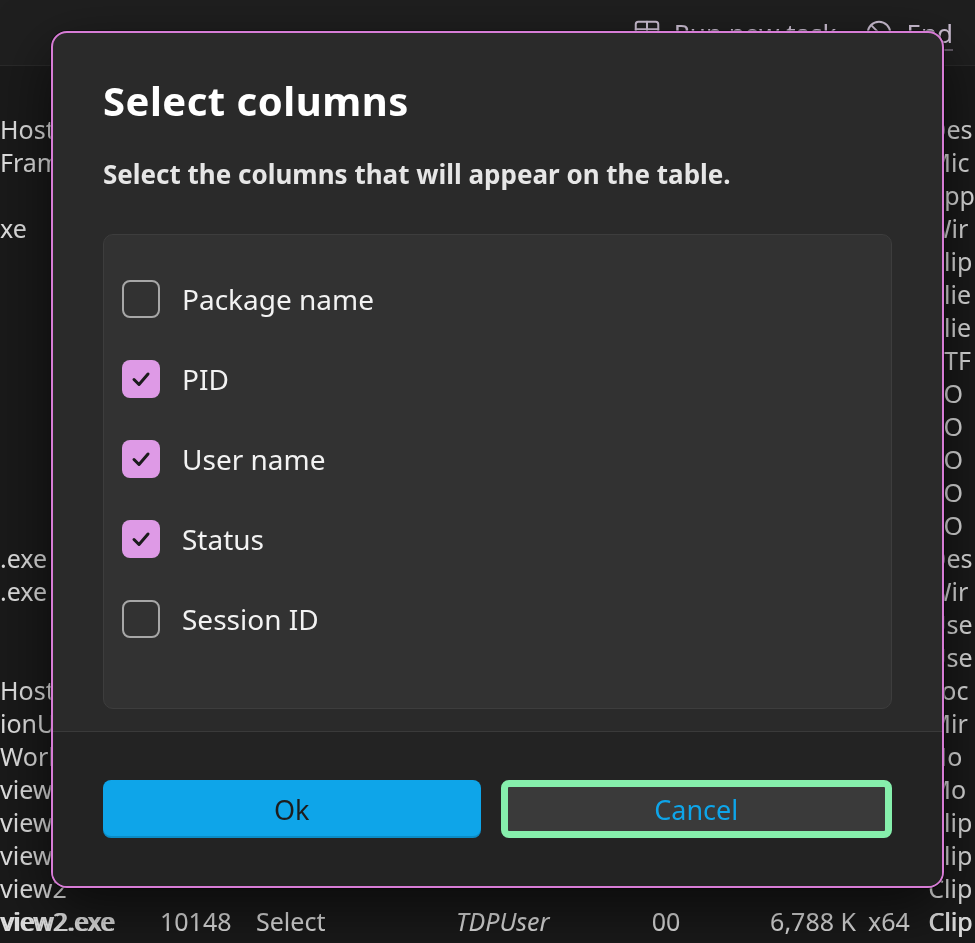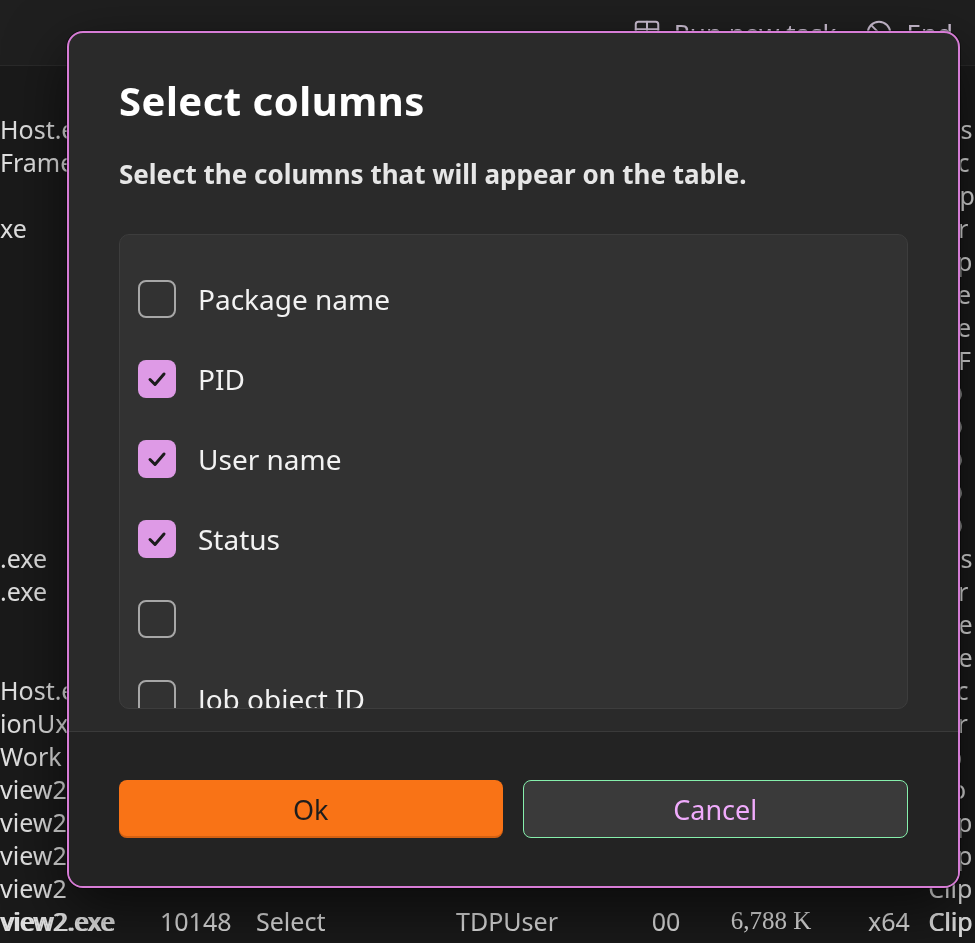"Select columns" .dialog { left: 67px -> 51px }
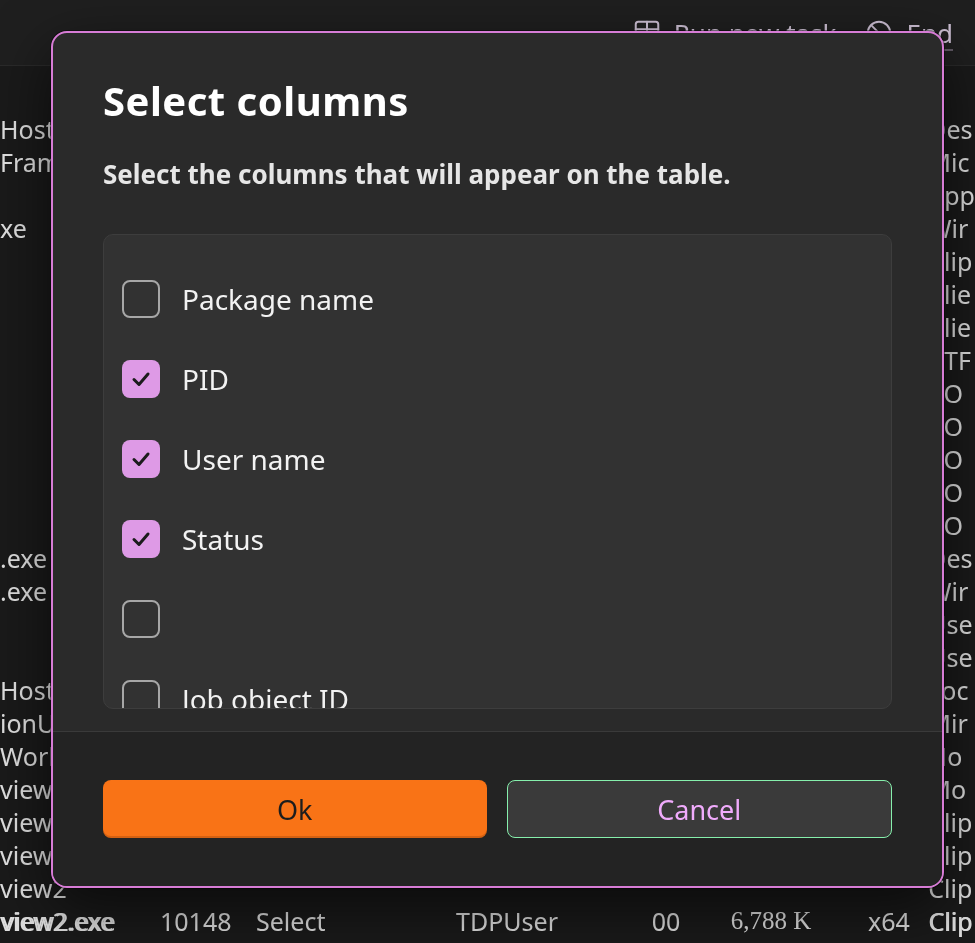"Session ID" div.label { html: none -> <div>Session ID</div> }
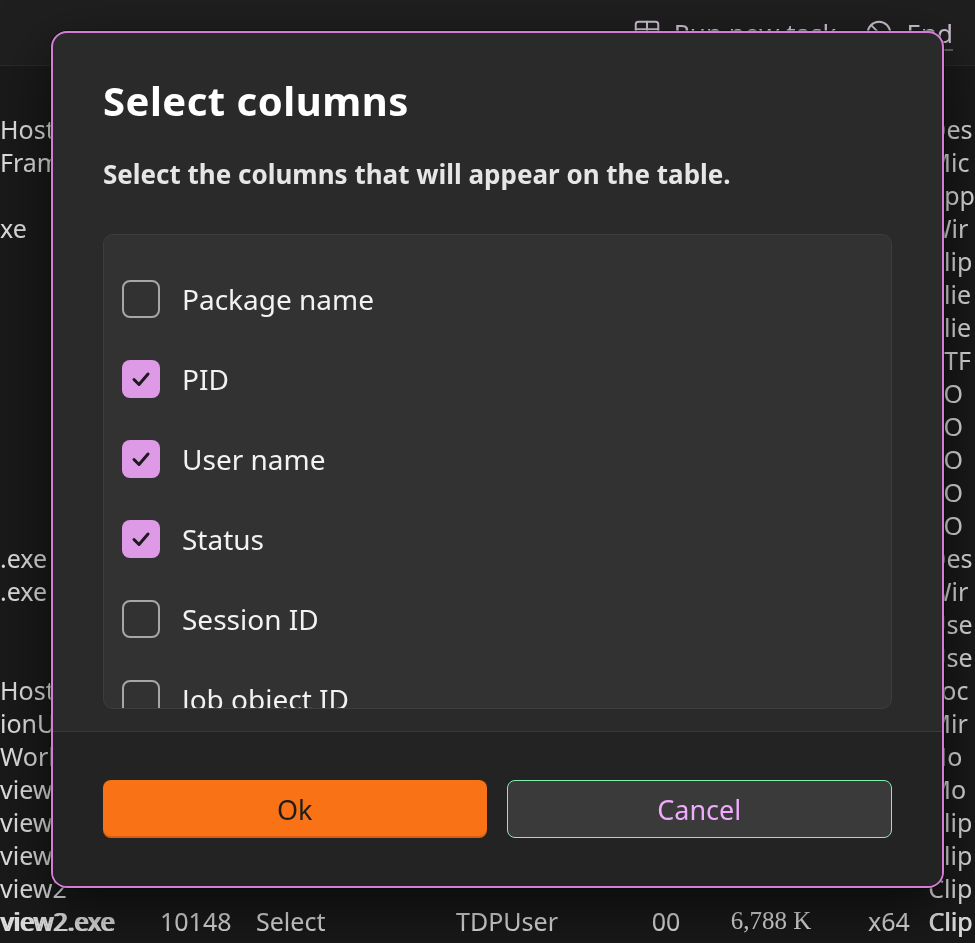"Job object ID" div.opt-row { html: <div> <div></div> <div>Job object ID</div> </div> -> none }
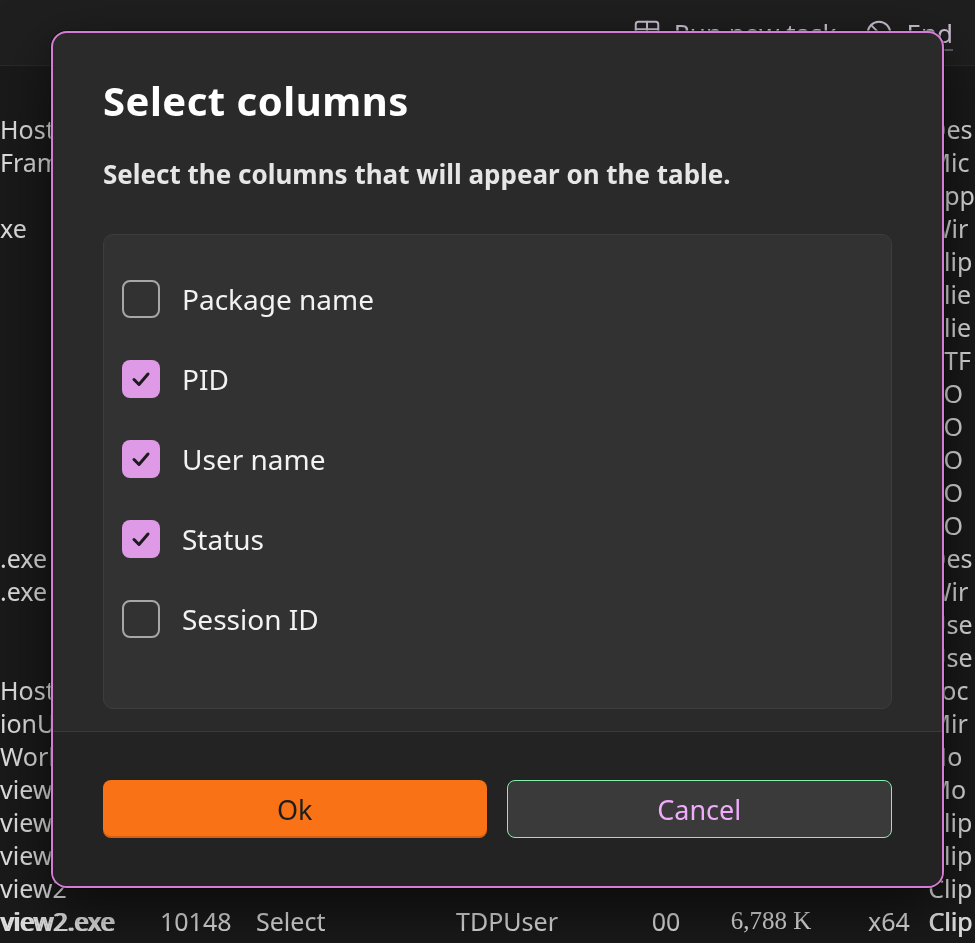"Ok" .btn.primary { background: #f97316 -> #0ea5e9 }
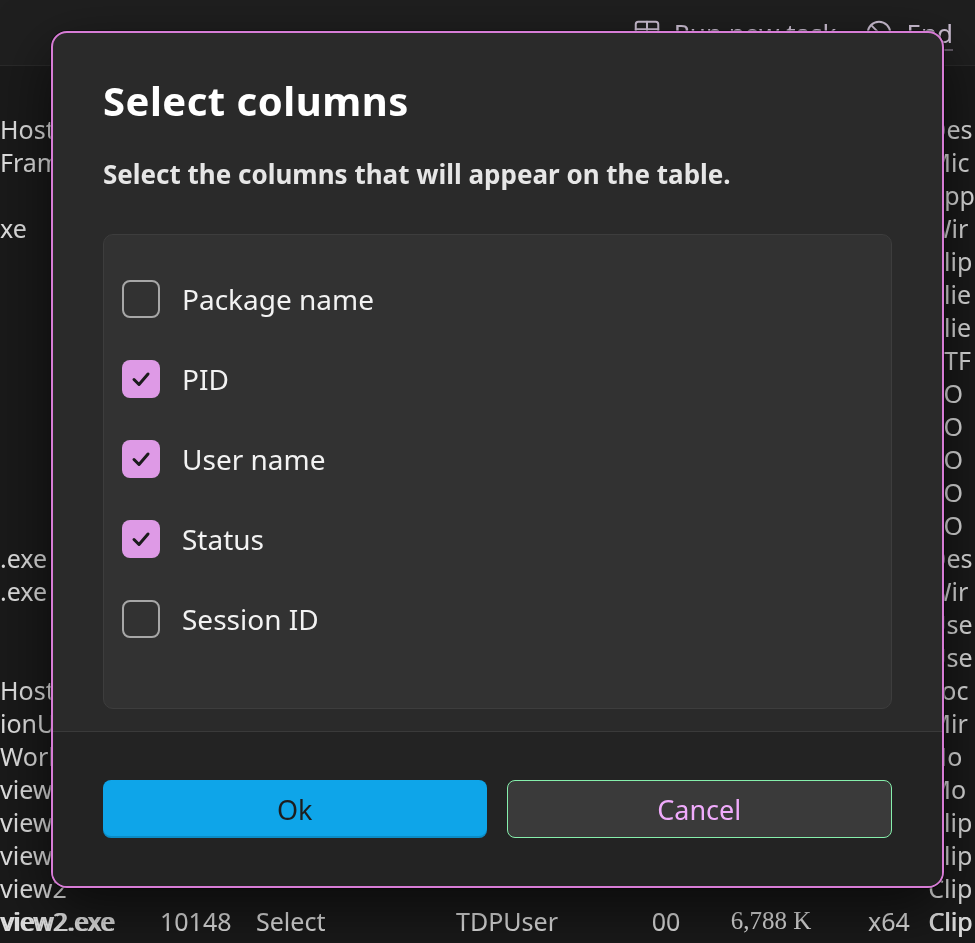"Cancel" .btn.secondary { border: 1px solid #86efac -> 7px solid #86efac; color: #f0abfc -> #0ea5e9 }
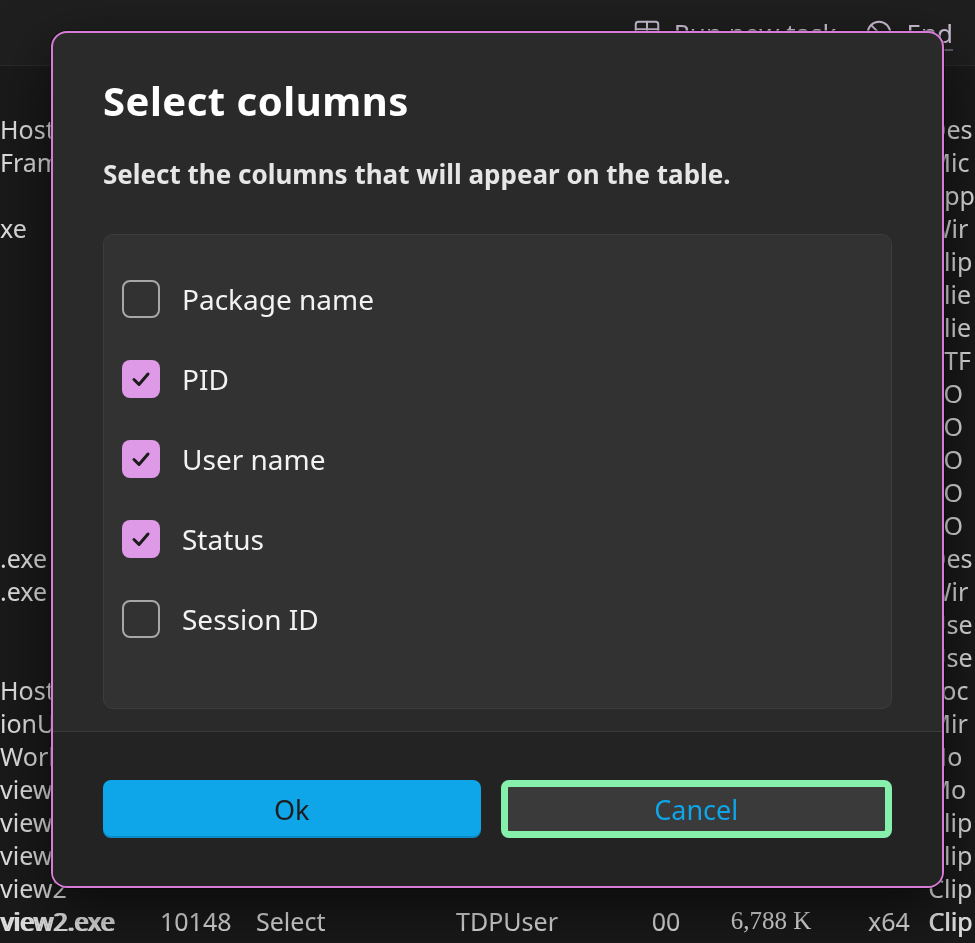"TDPUser" .bg-bottom .c4 { font-style: none -> italic }
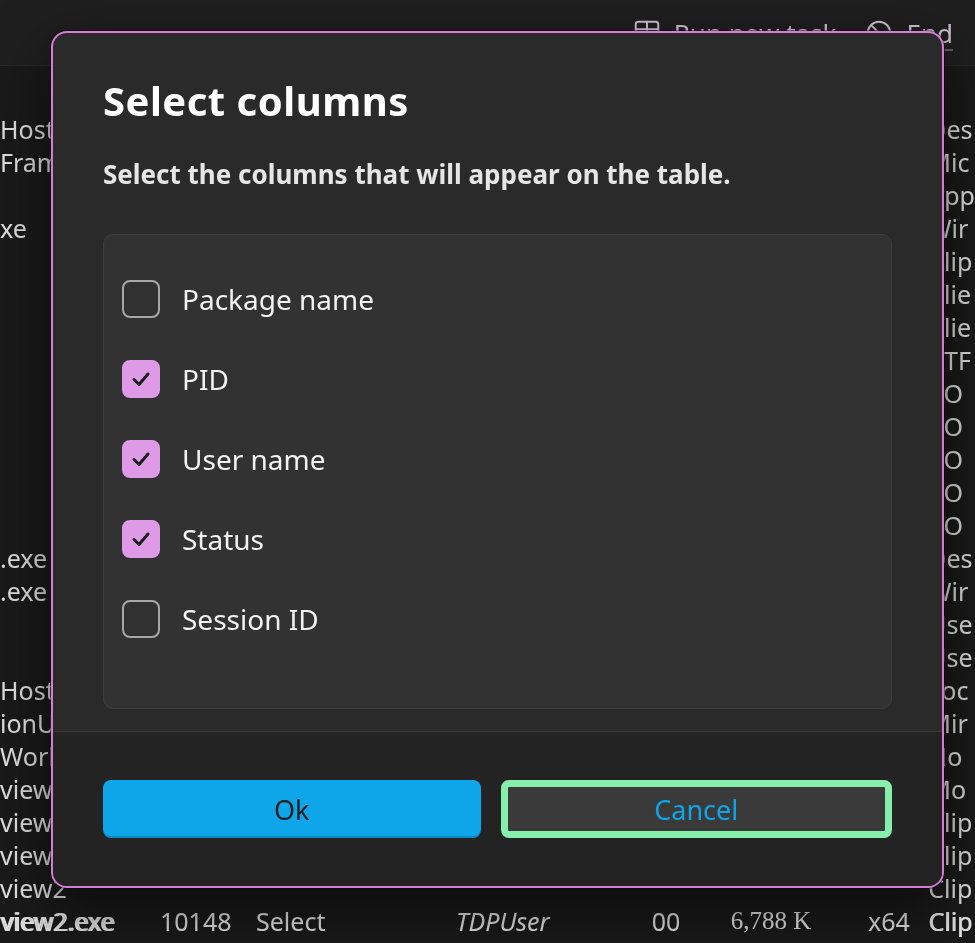"6,788 K" .bg-bottom .c6 { font-family: Liberation Serif, serif -> none; text-align: center -> right }
